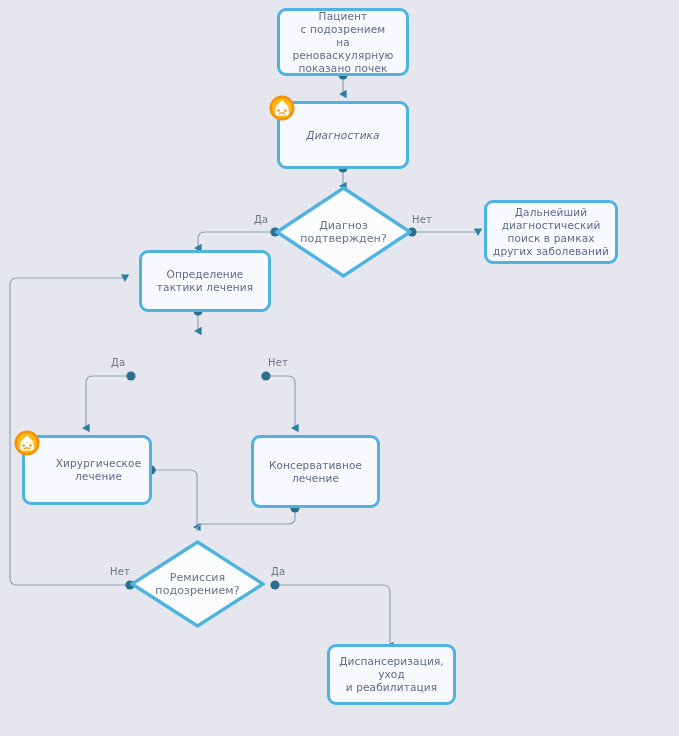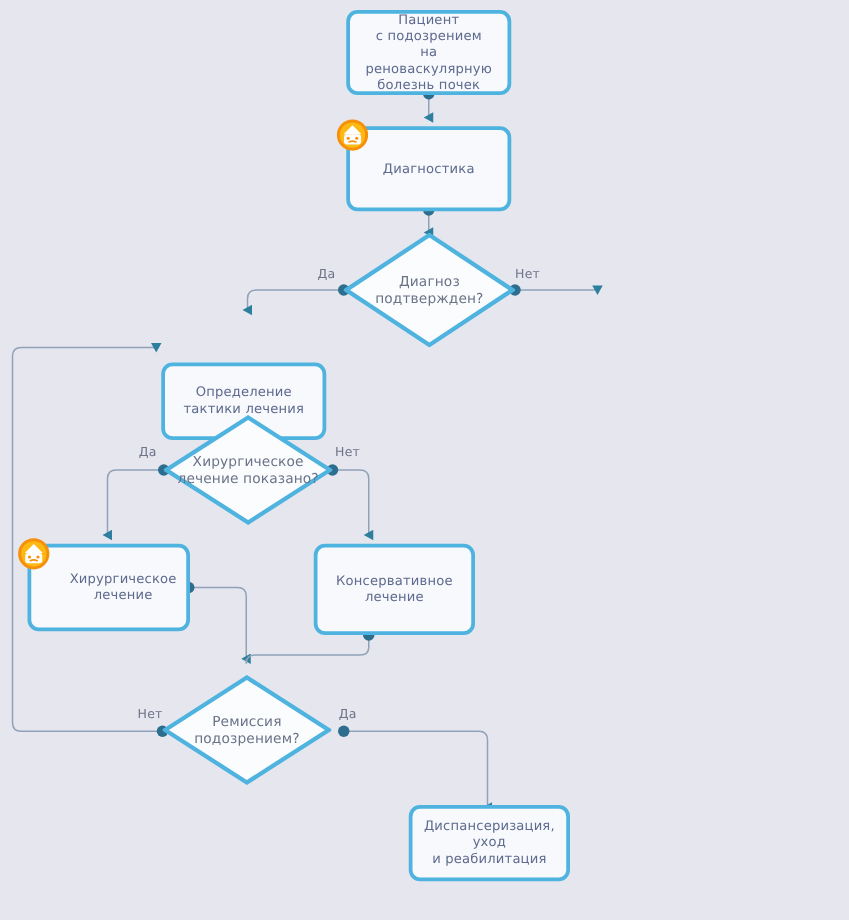"Пациент" span.label { text: болезнь -> показано }
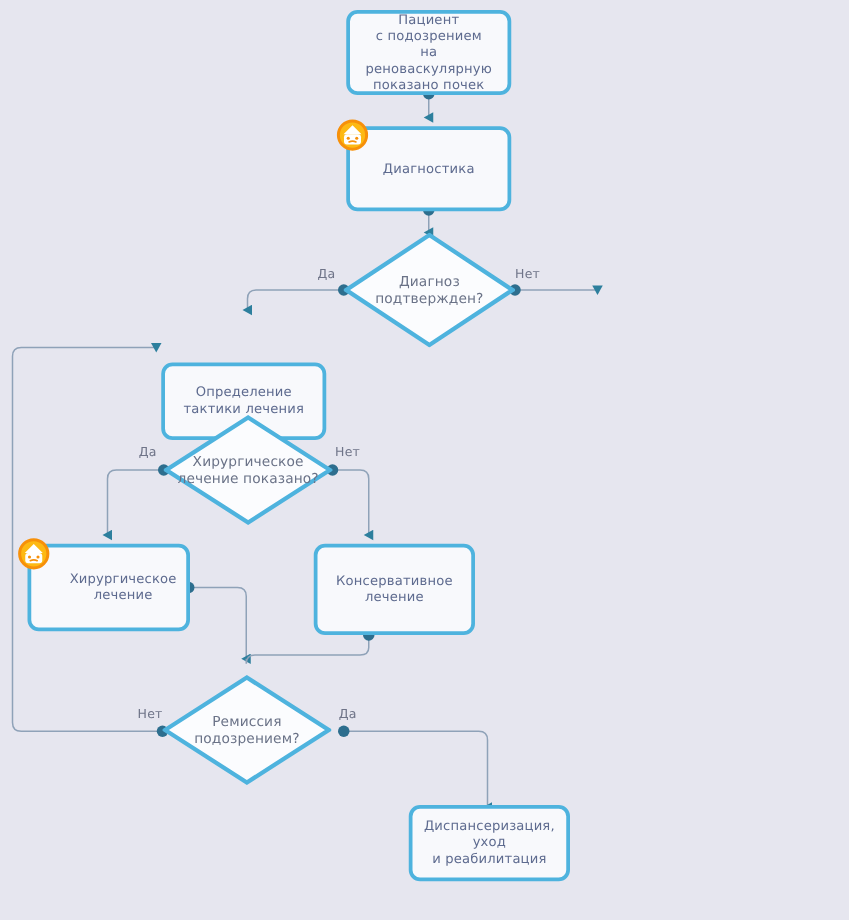"Диагностика" div.node { font-style: none -> italic }
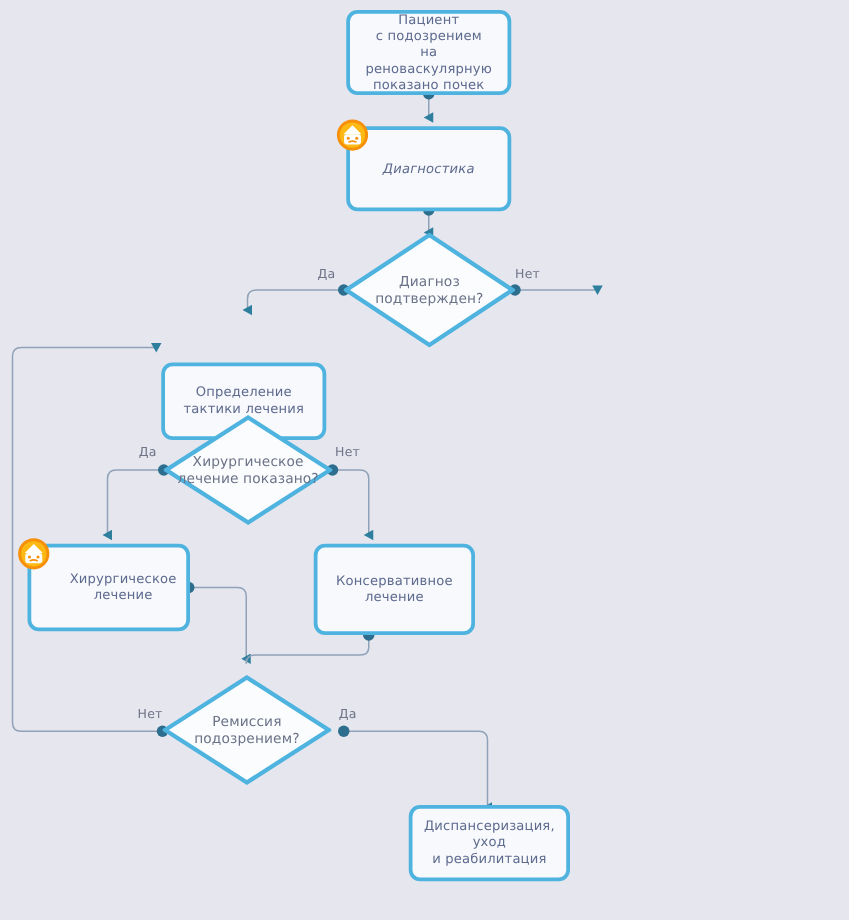"Дальнейший" div.node { html: none -> <div> <span>Дальнейший диагностический поиск в рамках других заболеваний</span> </div> }
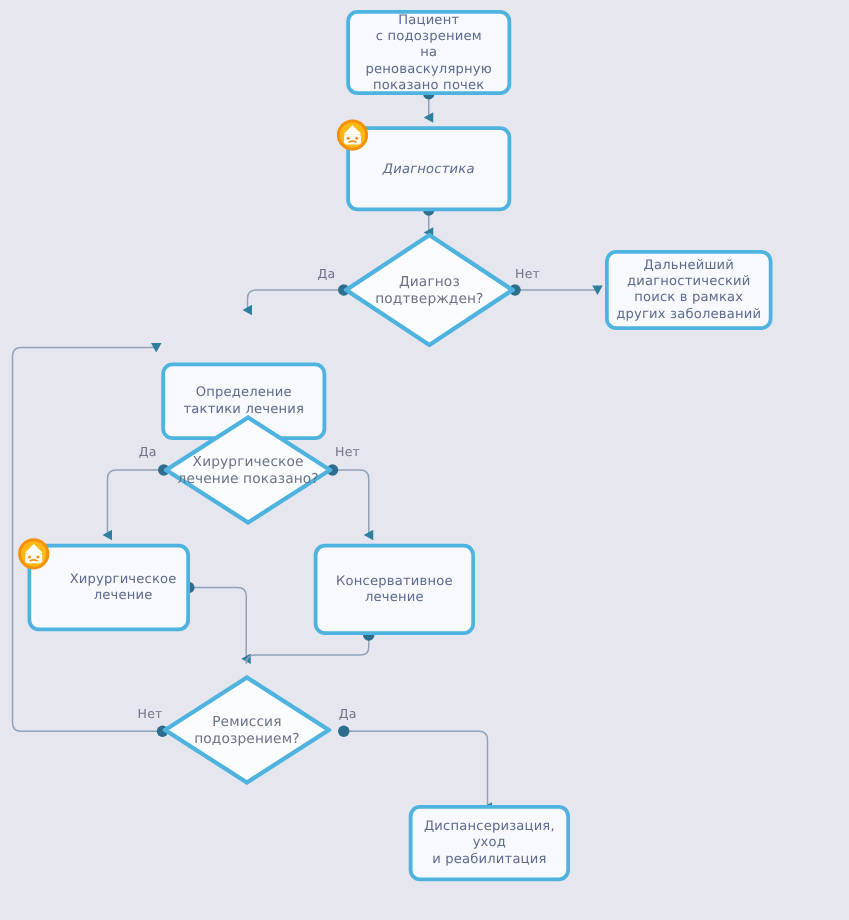"Определение" div.node { left: 129px -> 139px; margin-top: 40px -> none }
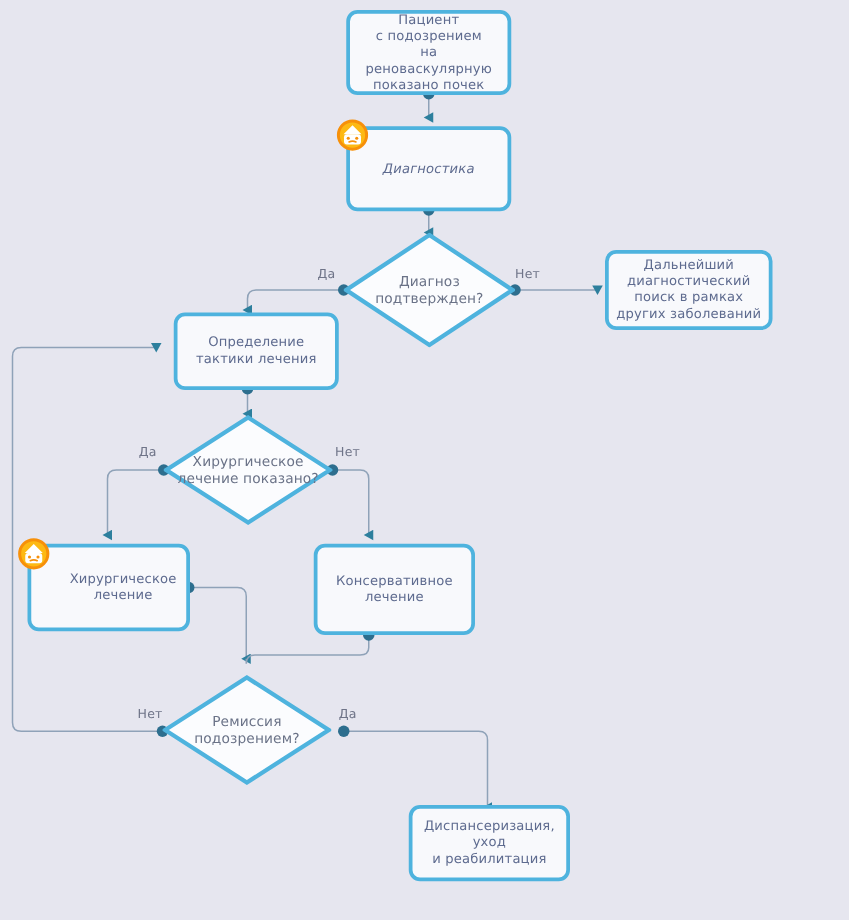"Хирургическое" div.diamond { html: <div> <svg> <polygon></polygon> </svg> <span>Хирургическое лечение показано?</span> </div> -> none }
